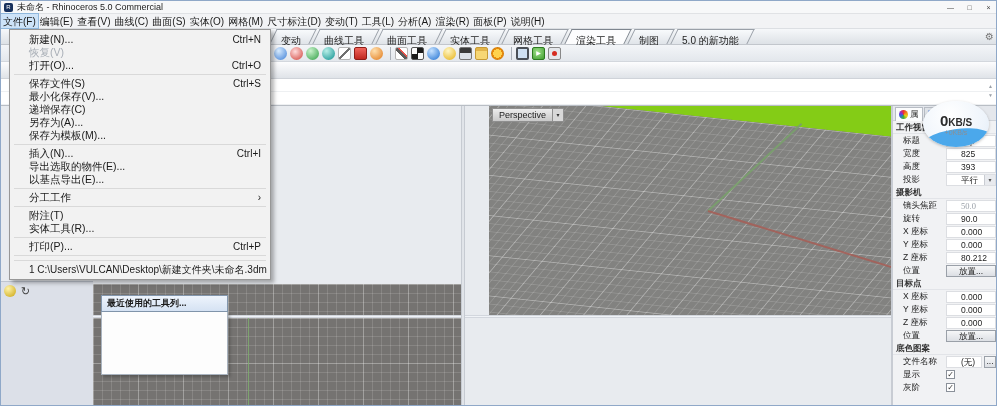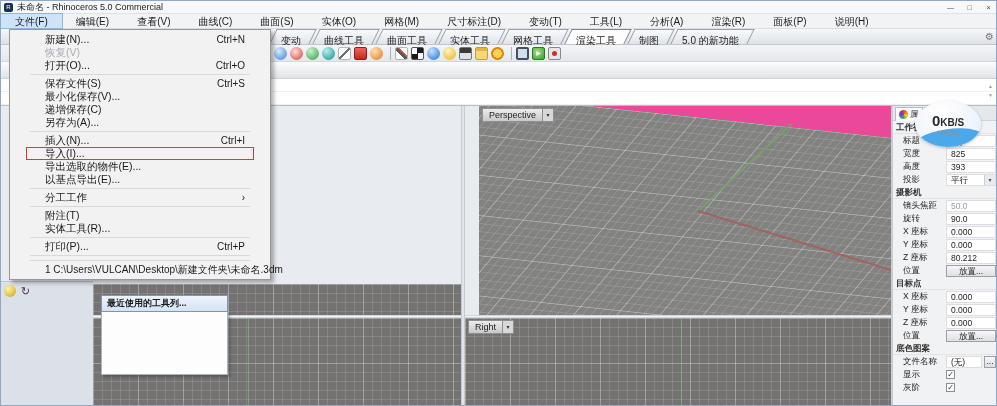"文件(F)" .mb-item { padding: 0 14px -> 0 2px }
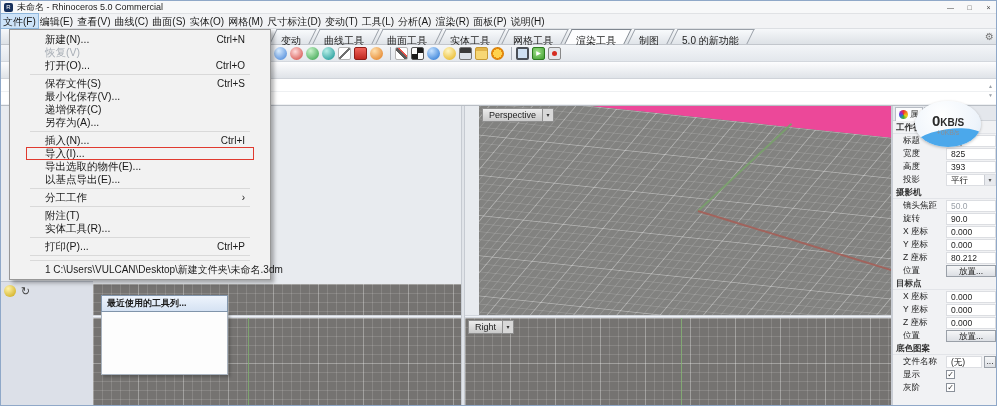"新建(N)..." .menu { padding: 3px 16px -> 3px 0 }
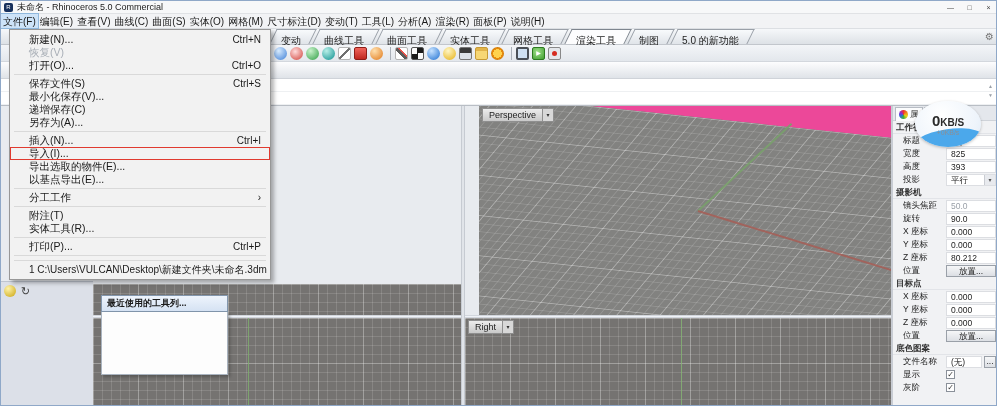"Perspective" .vp-persp { background: #ec4899 -> #84cc16; left: 478px -> 488px }
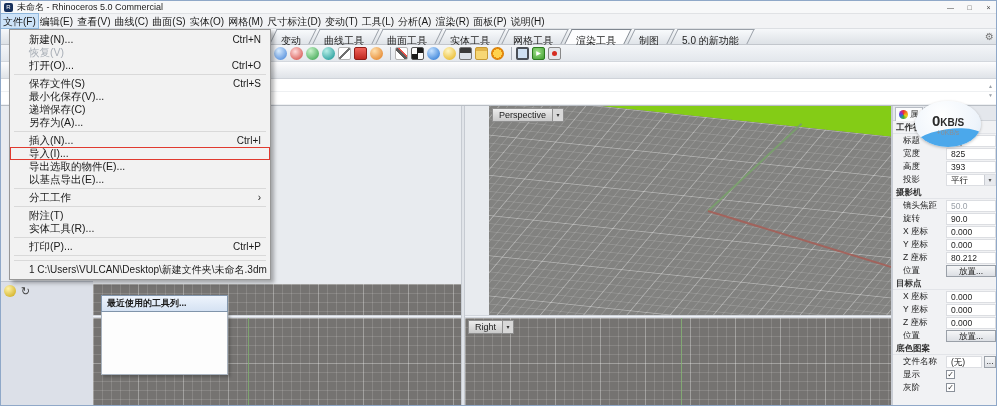"0KB/S" .bubble-circle { right: 16px -> 8px }
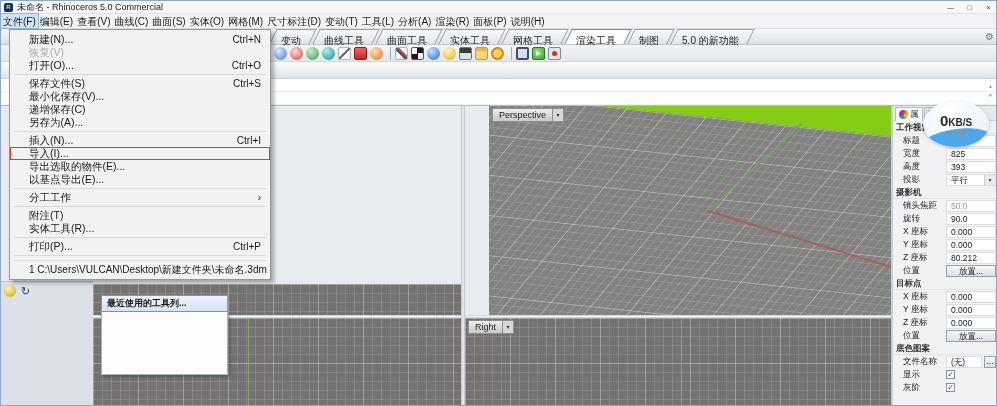"保存为模板(M)..." div.mi { html: none -> <div> <span>保存为模板(M)...</span> </div> }
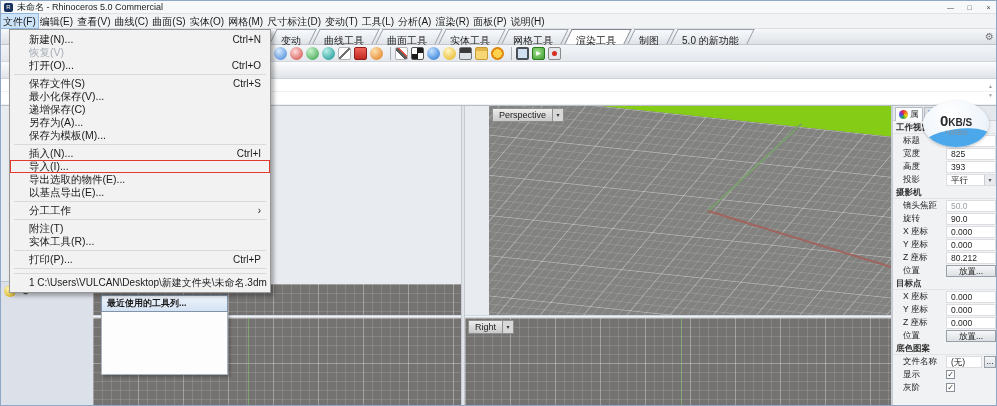"825" .pval { padding-left: 4px -> 14px }
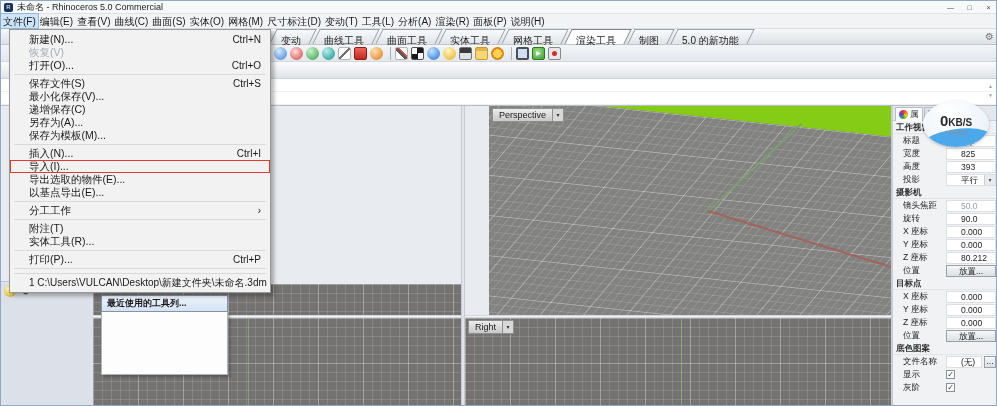"导入(I)..." div.mi { html: <div> <span>导入(I)...</span> </div> -> none }
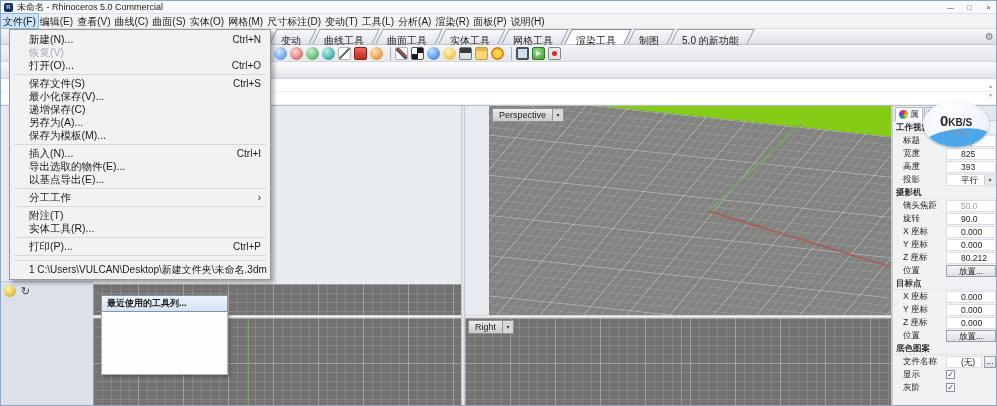"50.0" .pval.gray { font-family: none -> Liberation Serif, serif }
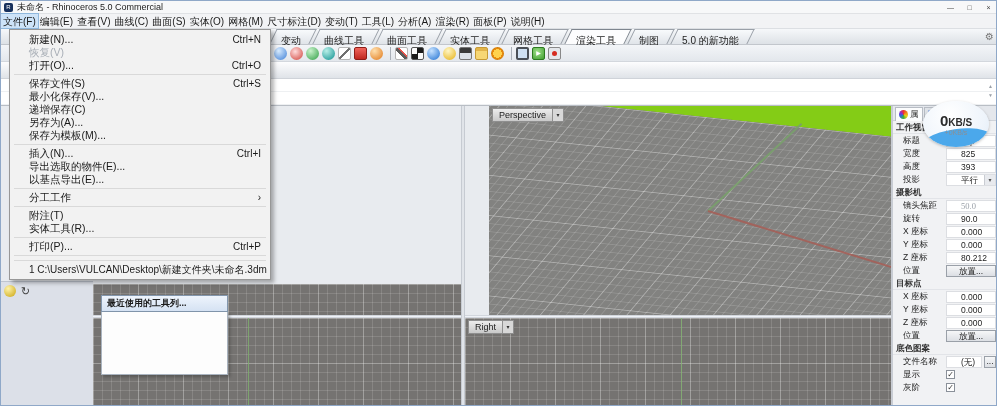"Right" div.vp { html: <div> <div></div> <div> <div>Right</div> <div>▾</div> </div> </div> -> none }
